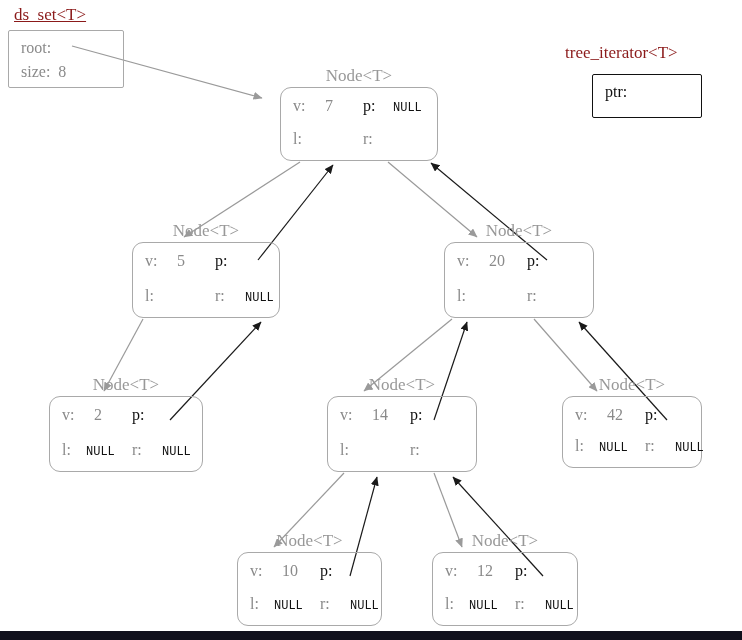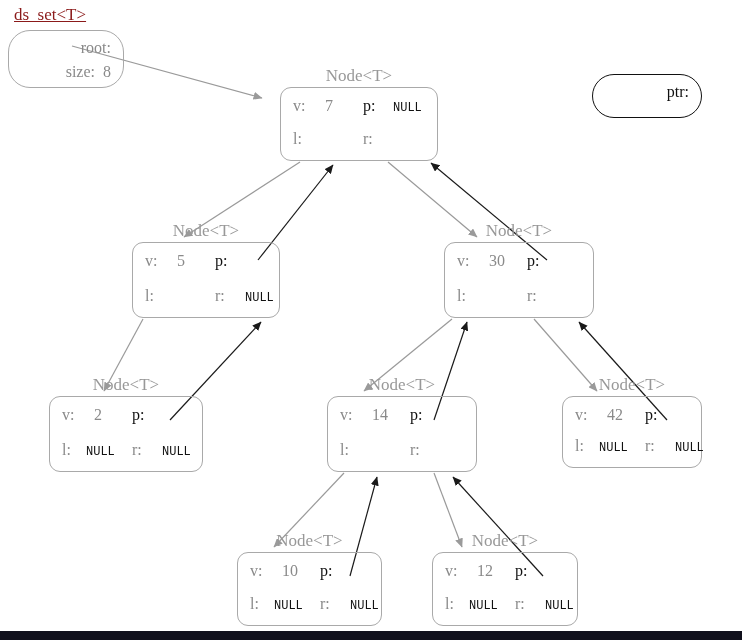"root:" .round-box { border-radius: 22px -> 2px; text-align: right -> none }
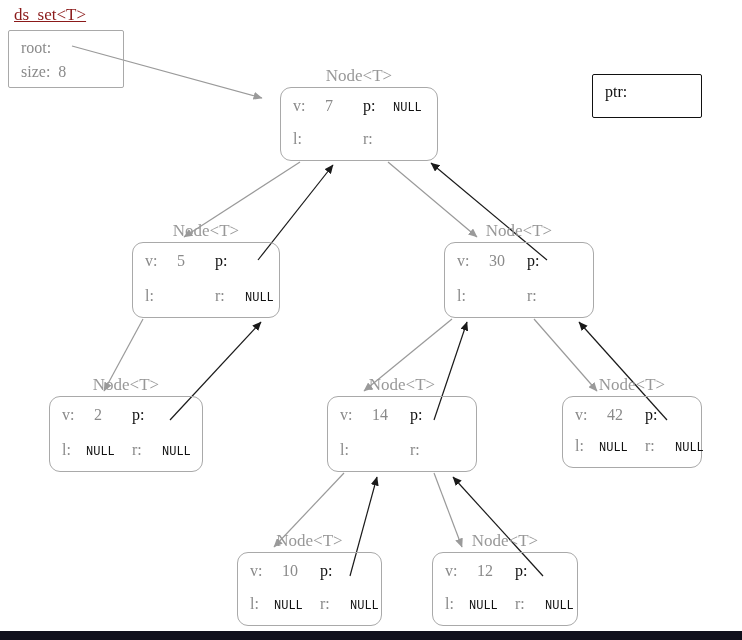"tree_iterator<T>" div.struct-title { html: none -> <div>tree_iterator&lt;T&gt;</div> }
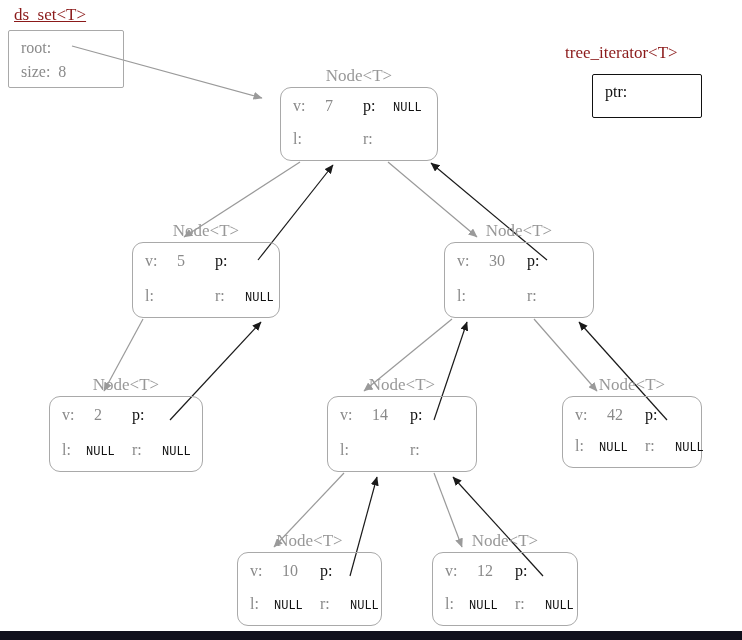"30" span.val { text: 30 -> 20 }
